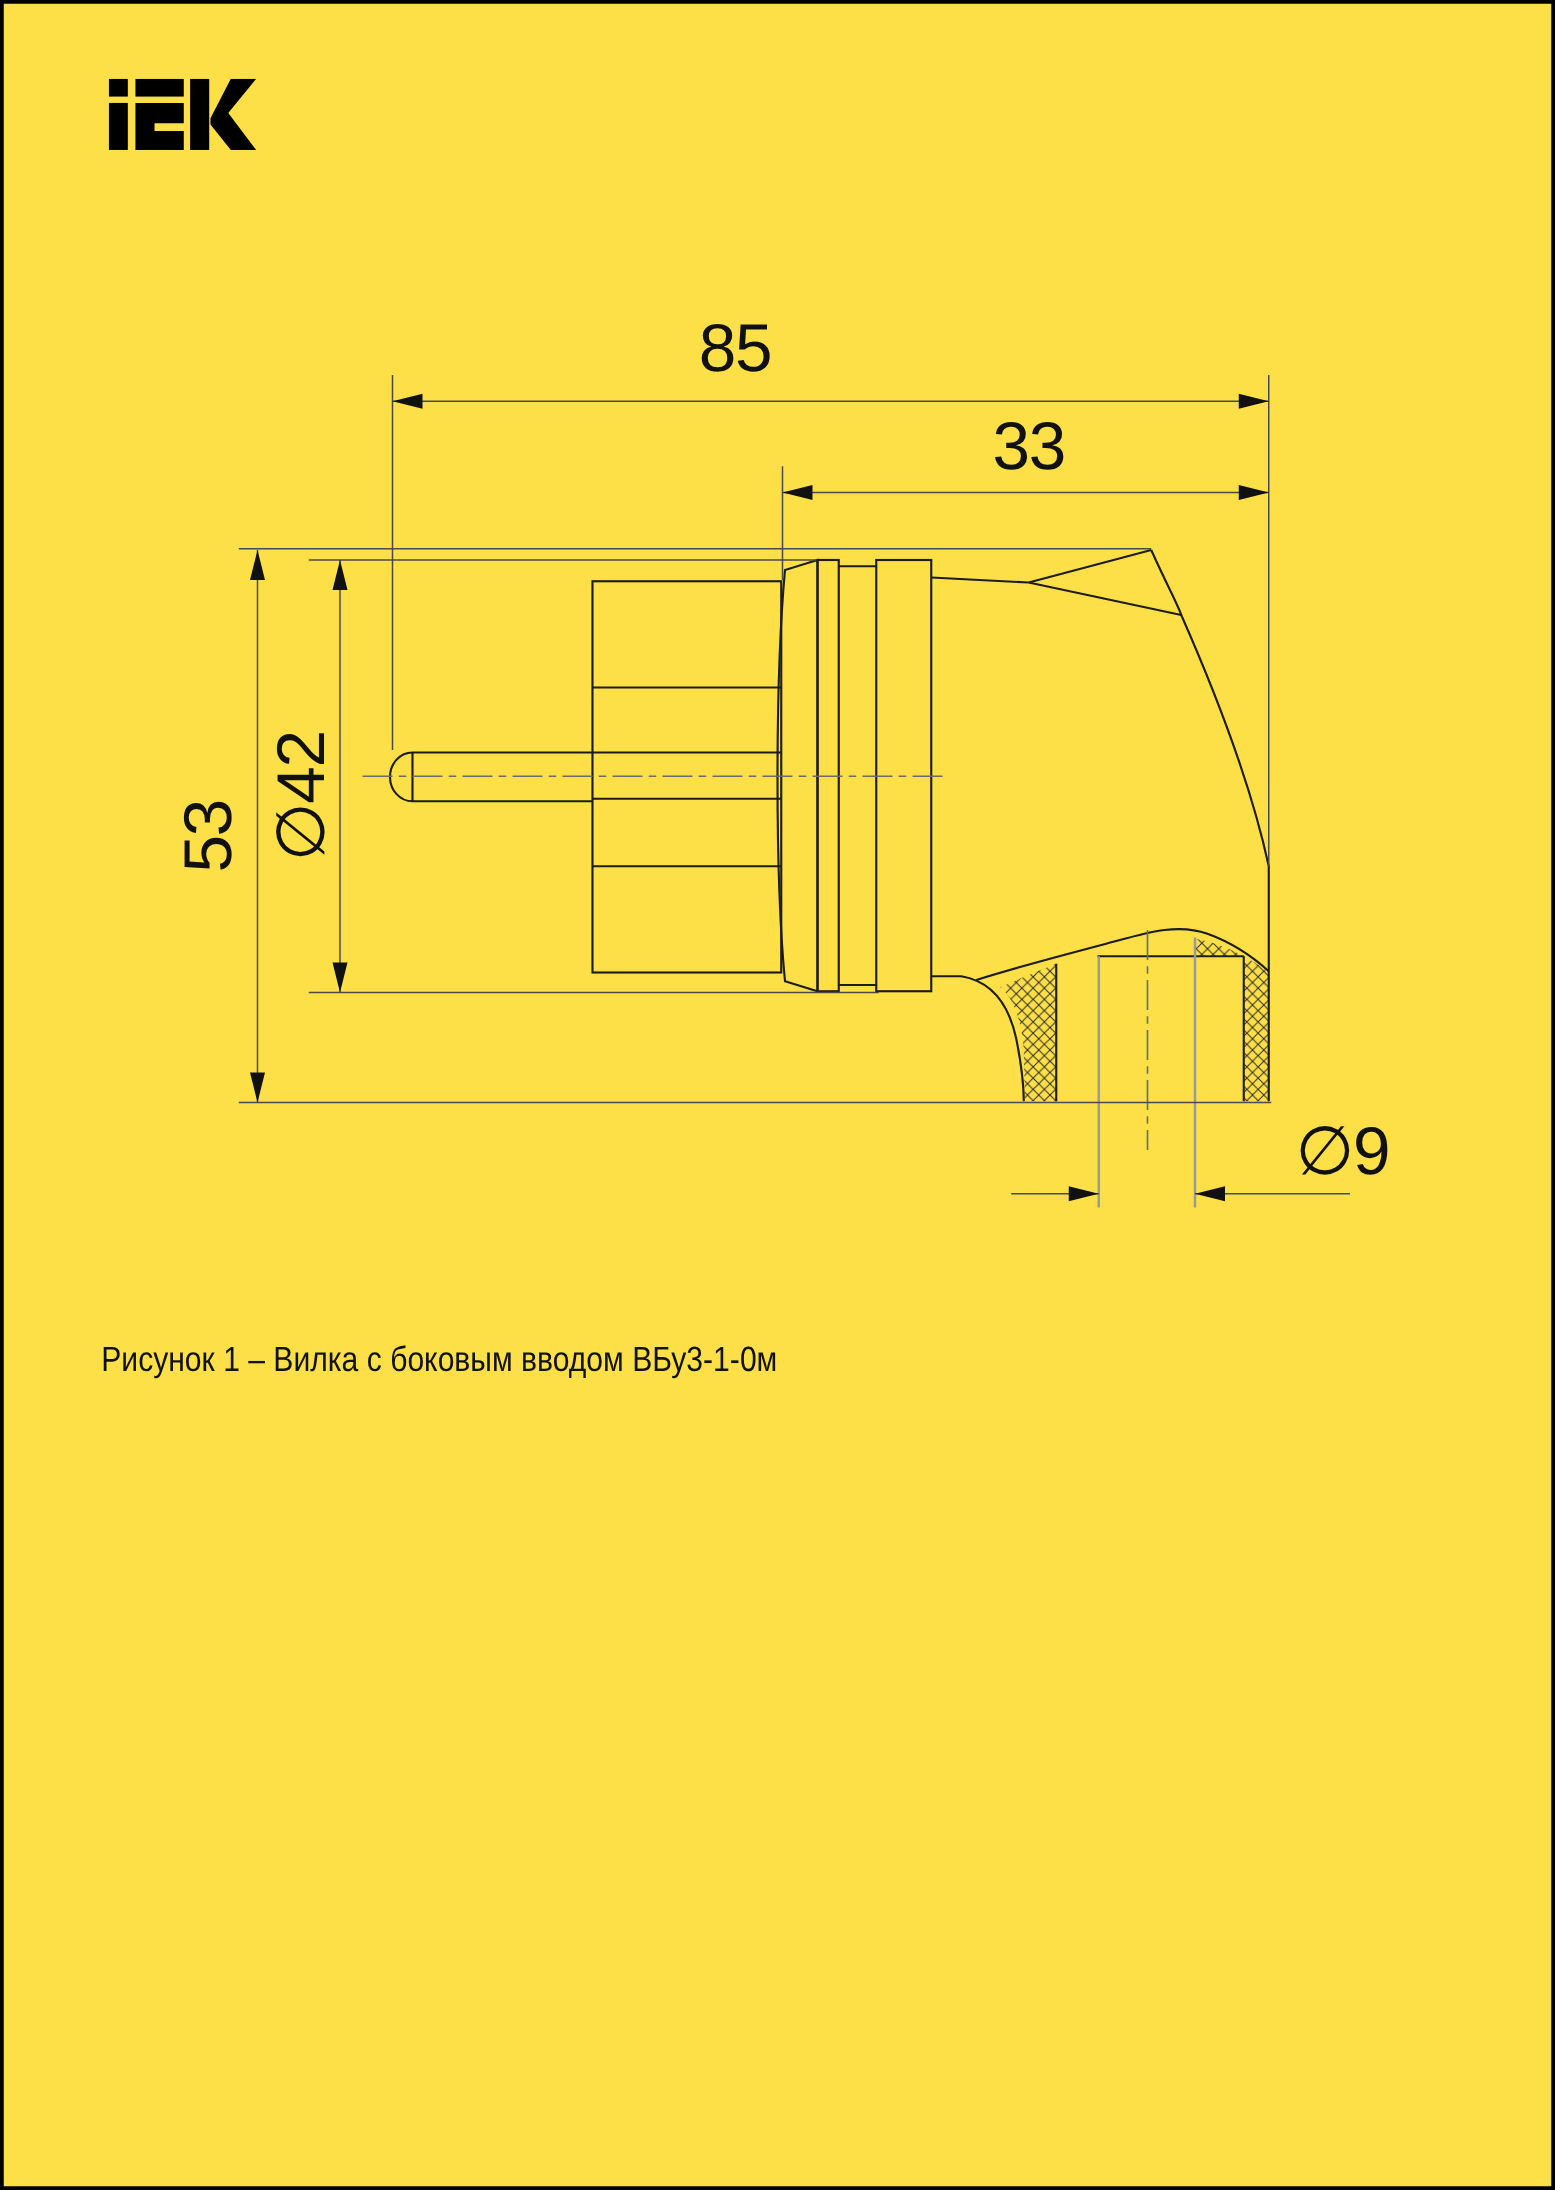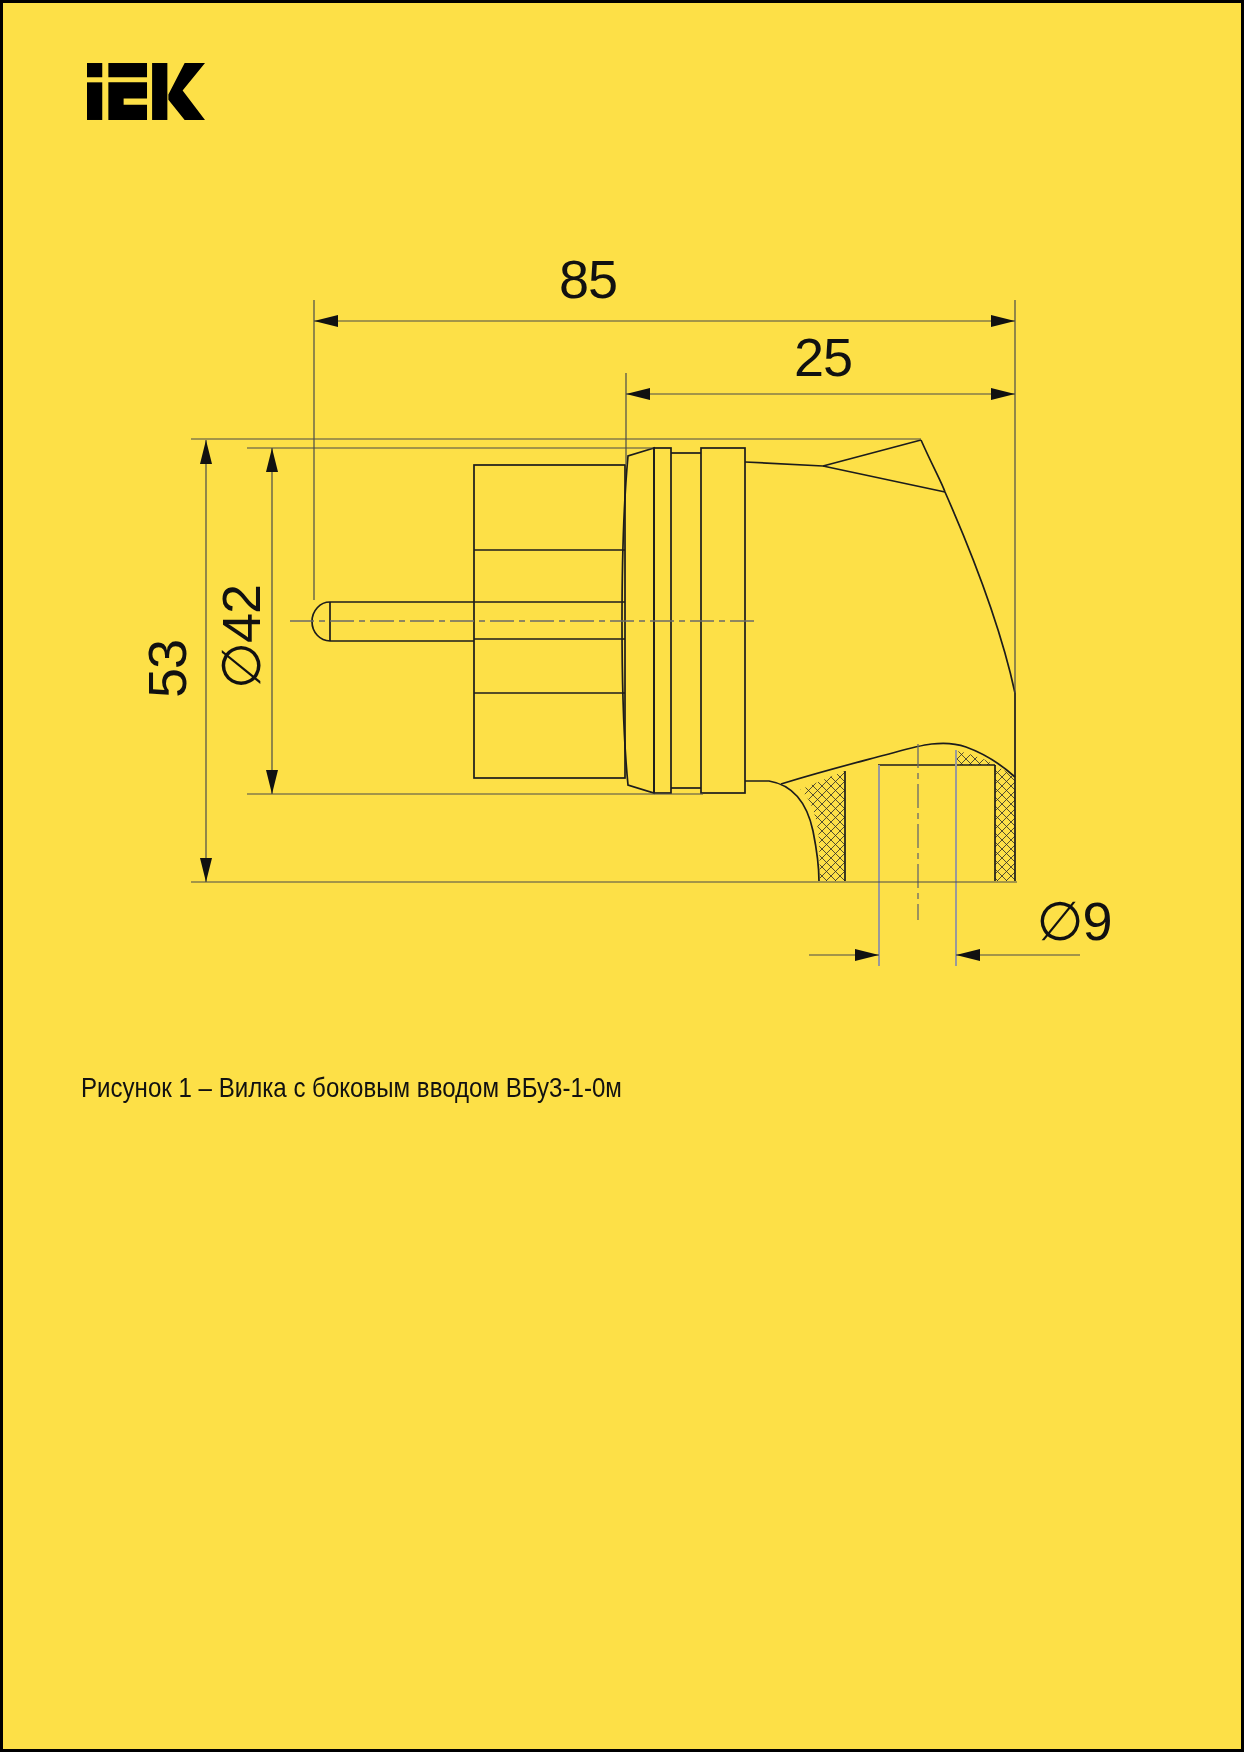"25" div.dim-label { text: 25 -> 33 }
